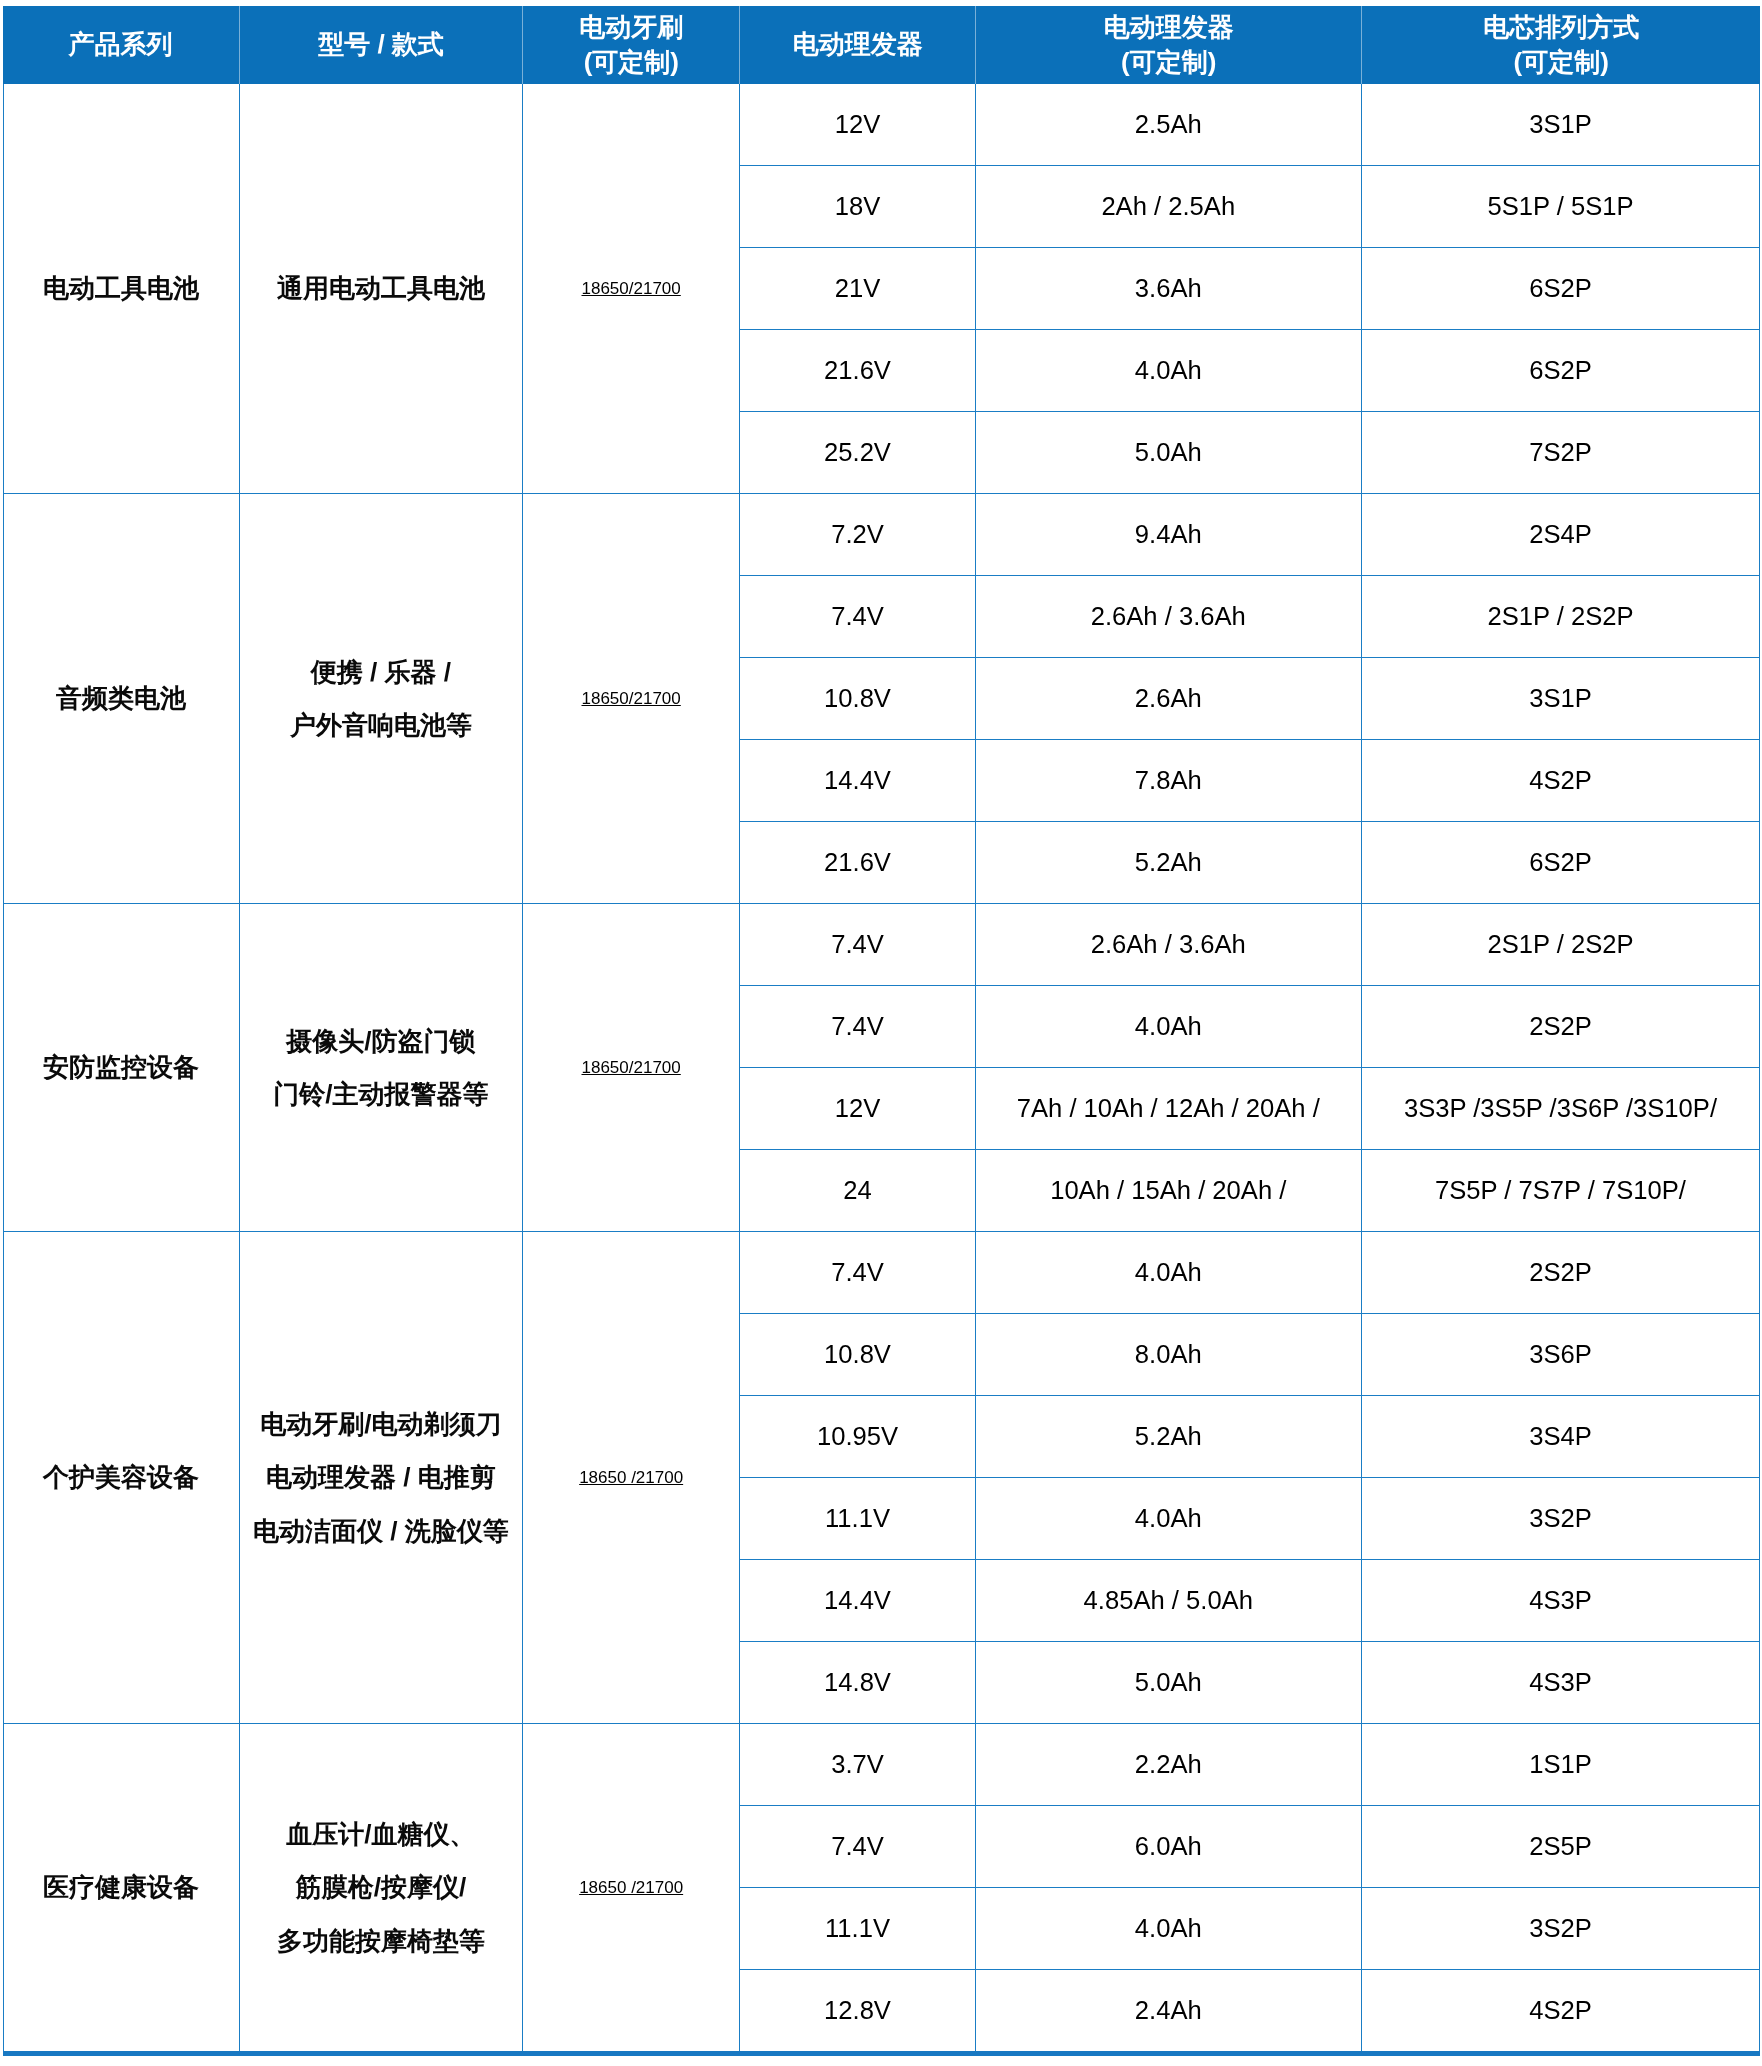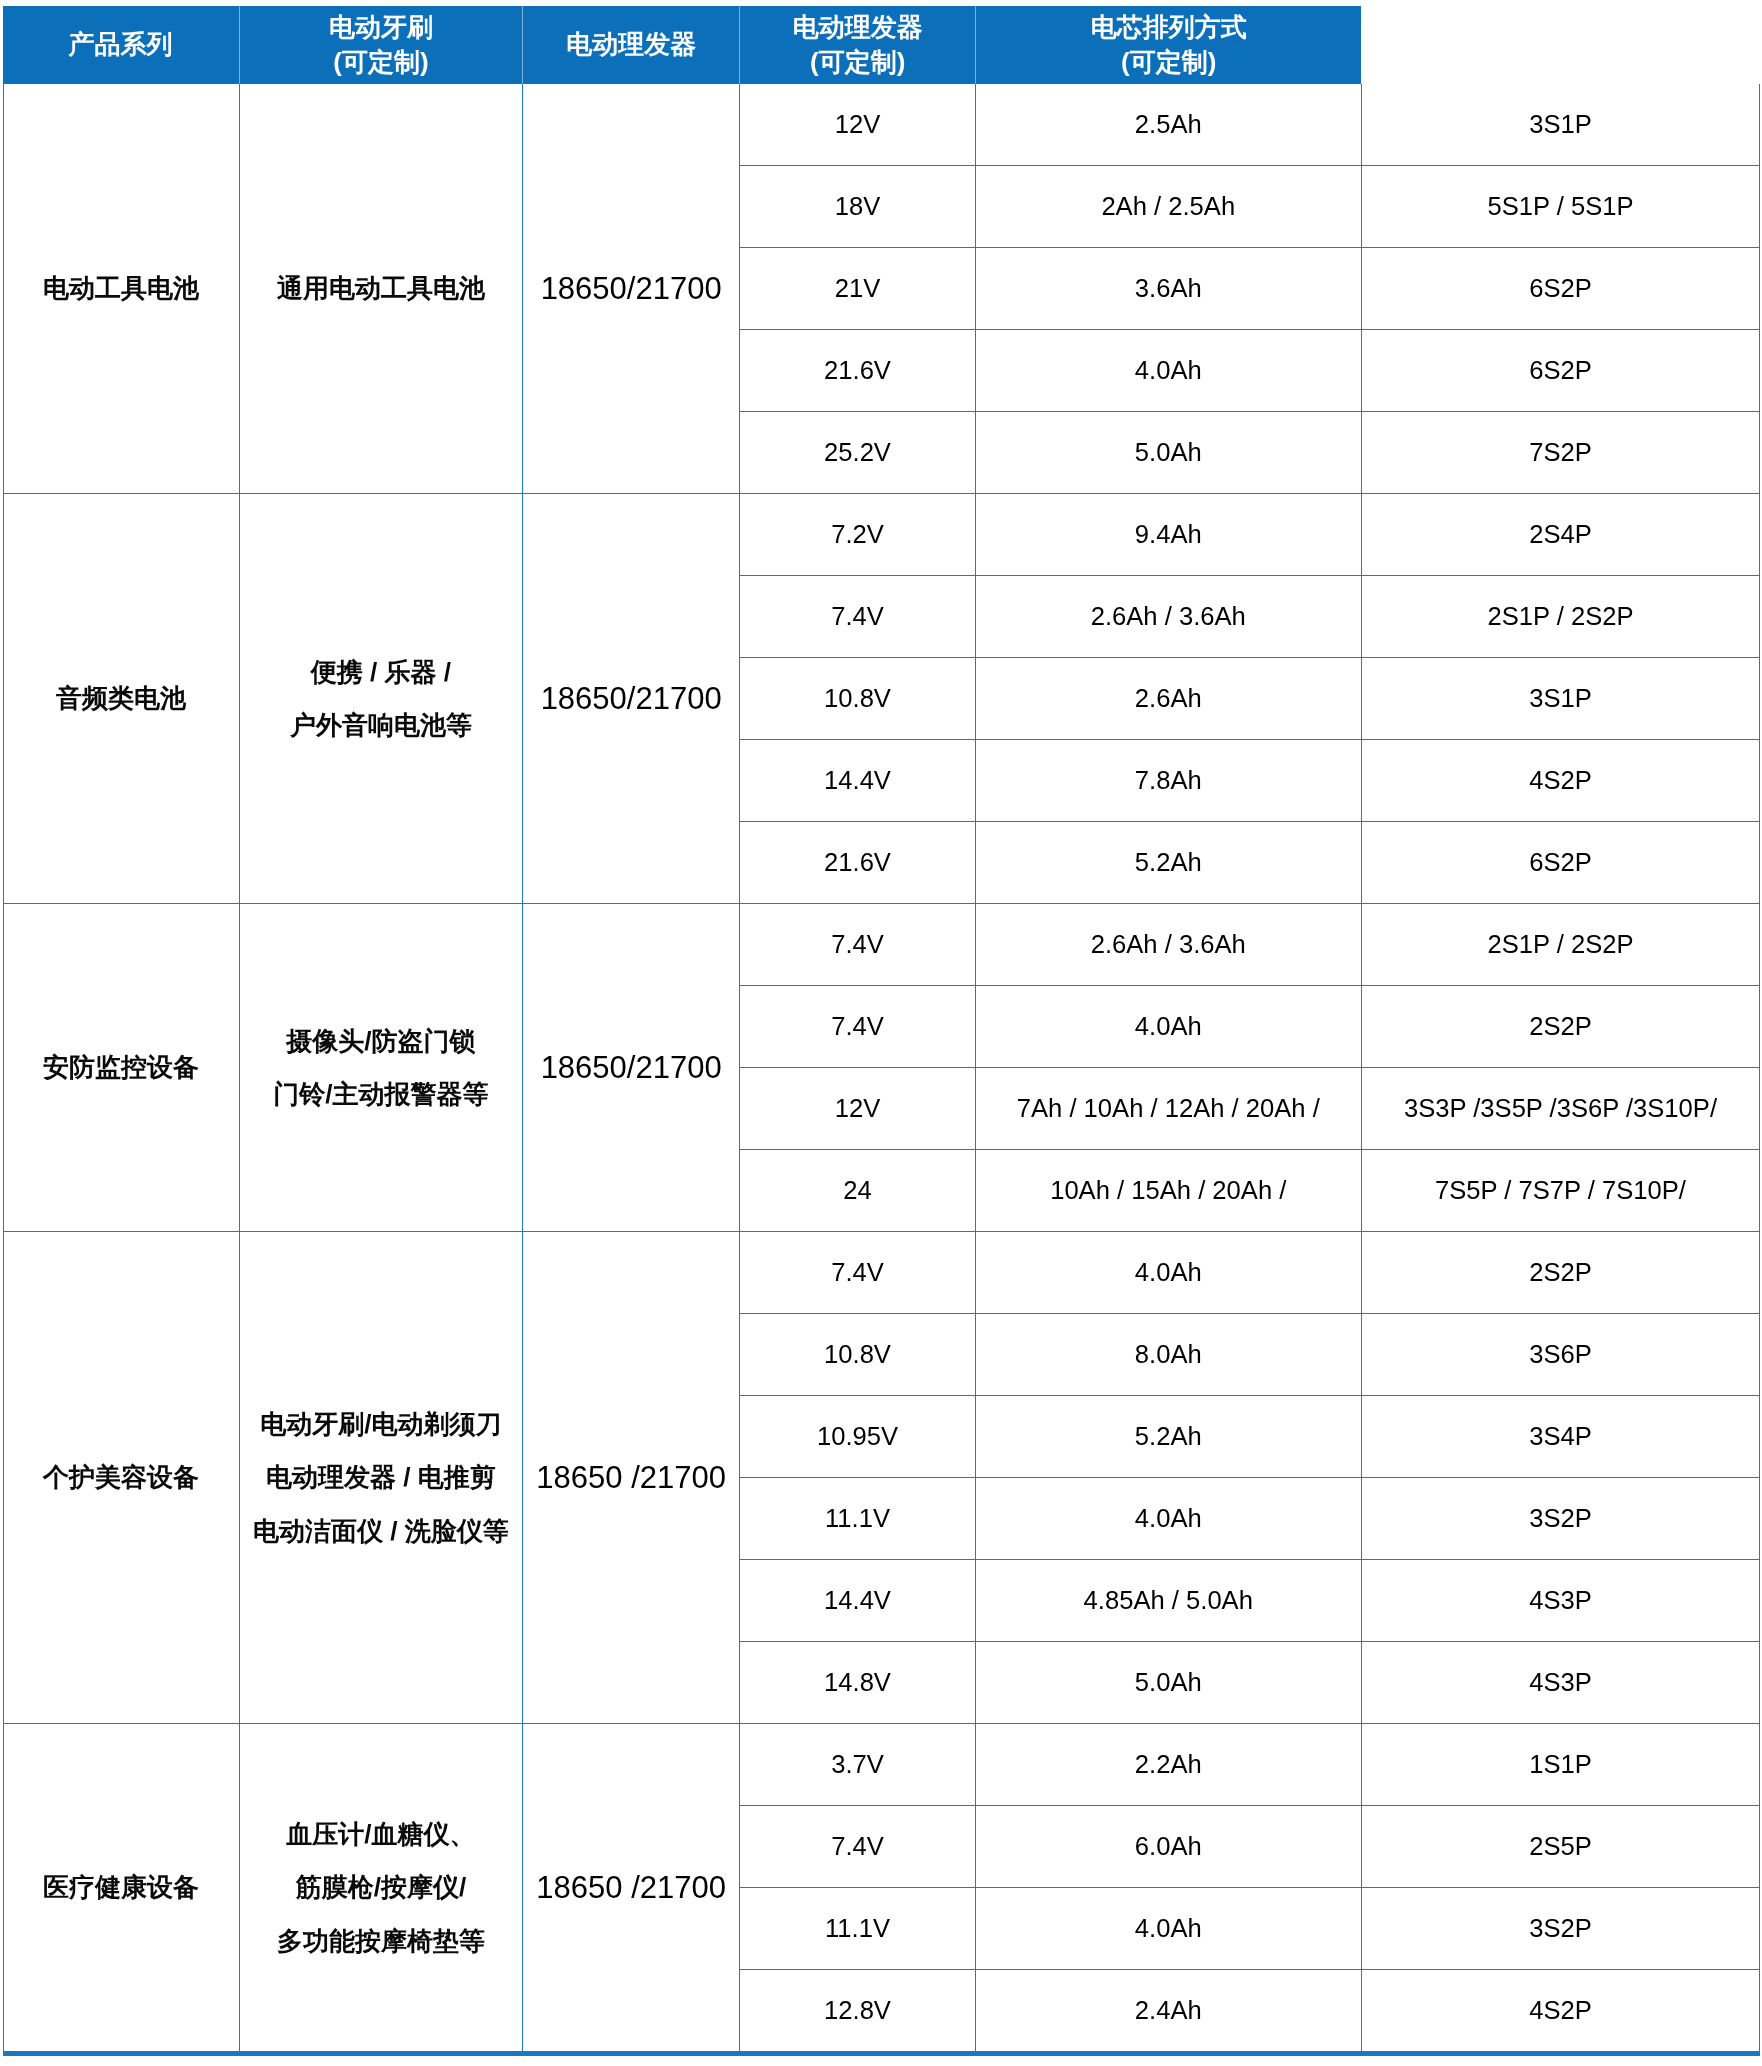"型号 / 款式" div.h-cell { html: none -> <div> <div>型号 / 款式</div> </div> }
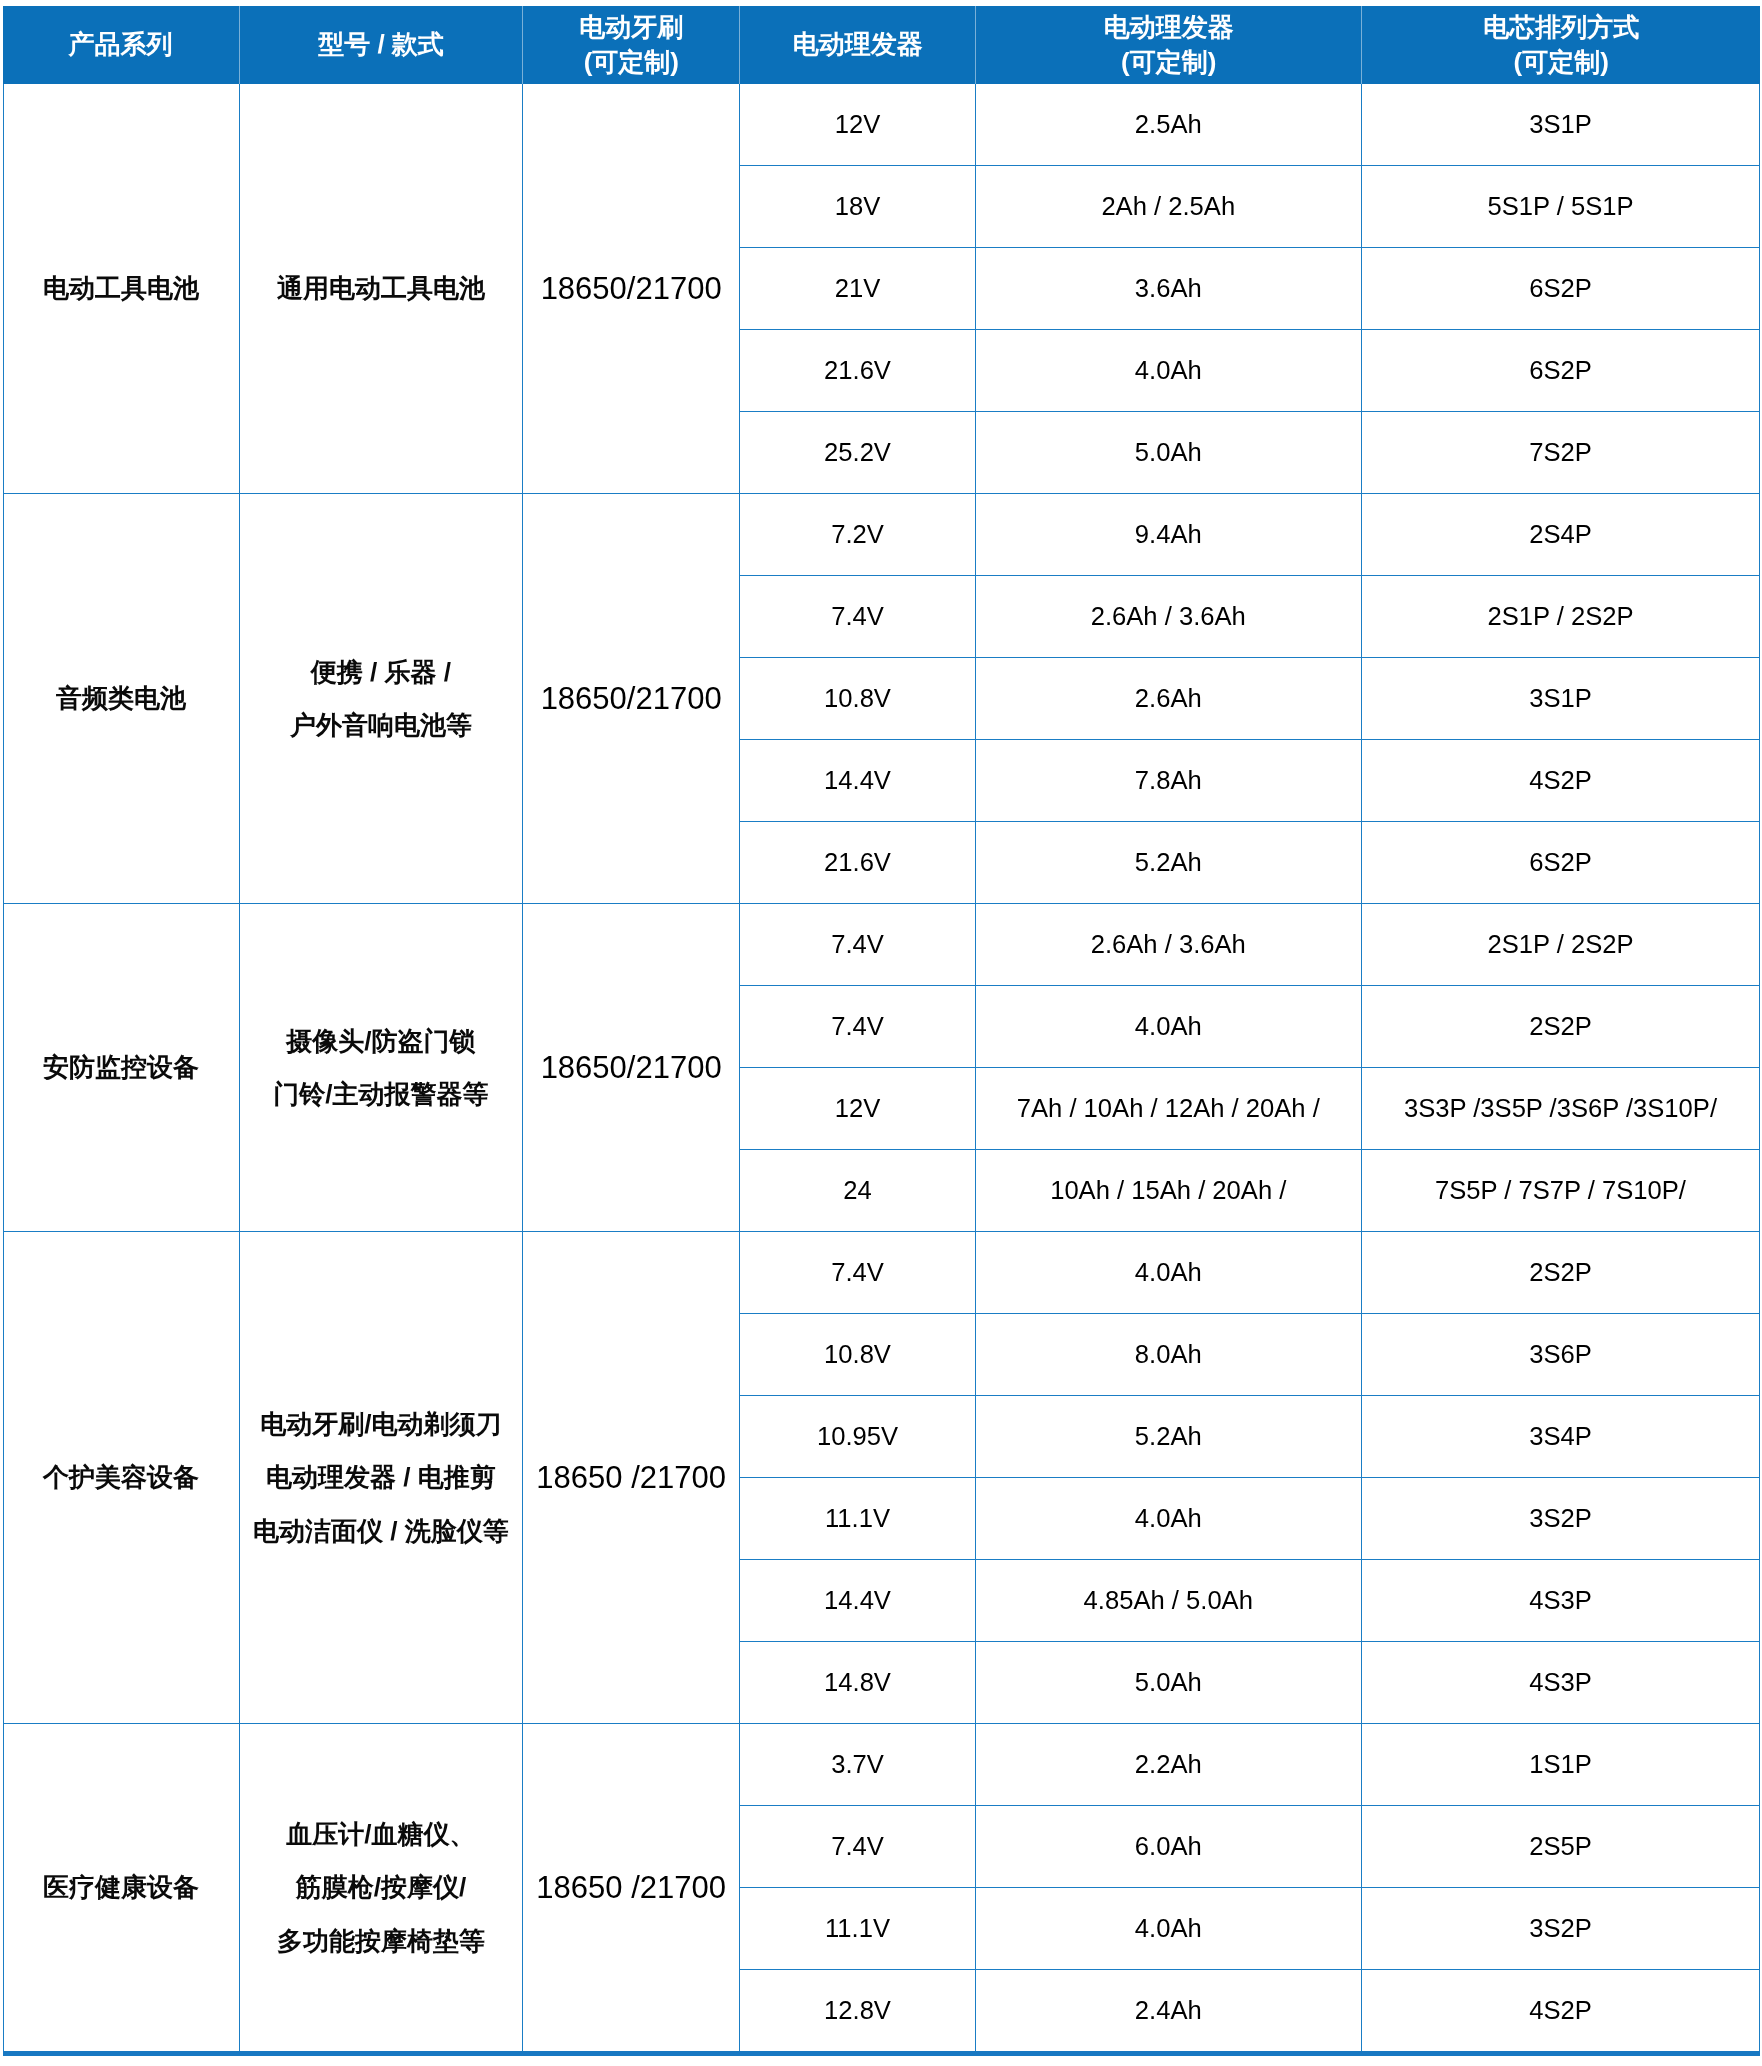"18650/21700" td.spec { font-size: 31px -> 17px; text-decoration: none -> underline }
